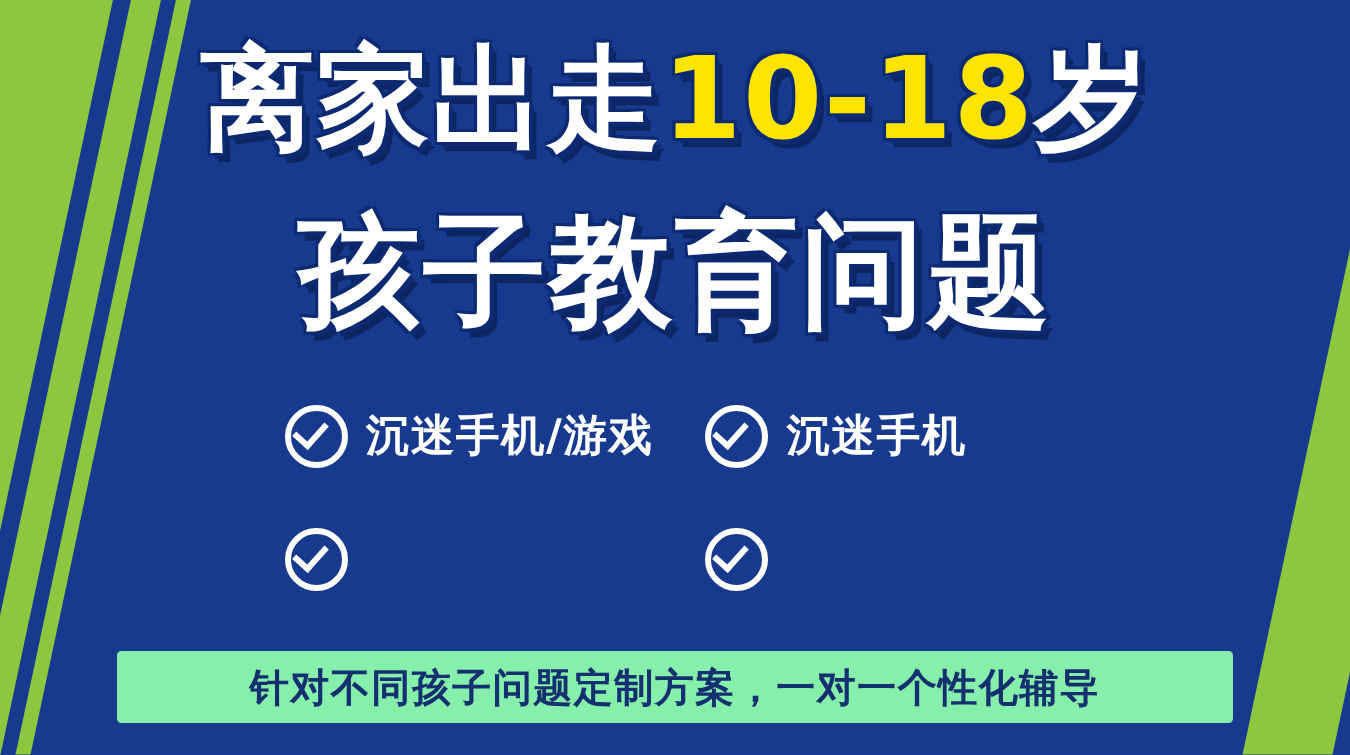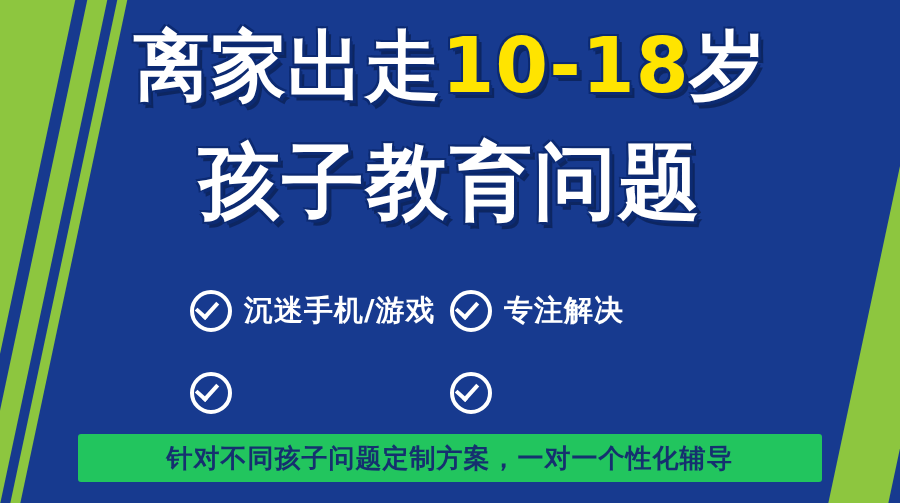"沉迷手机/游戏" .feature-row { align-items: center -> flex-start; gap: none -> 21px }
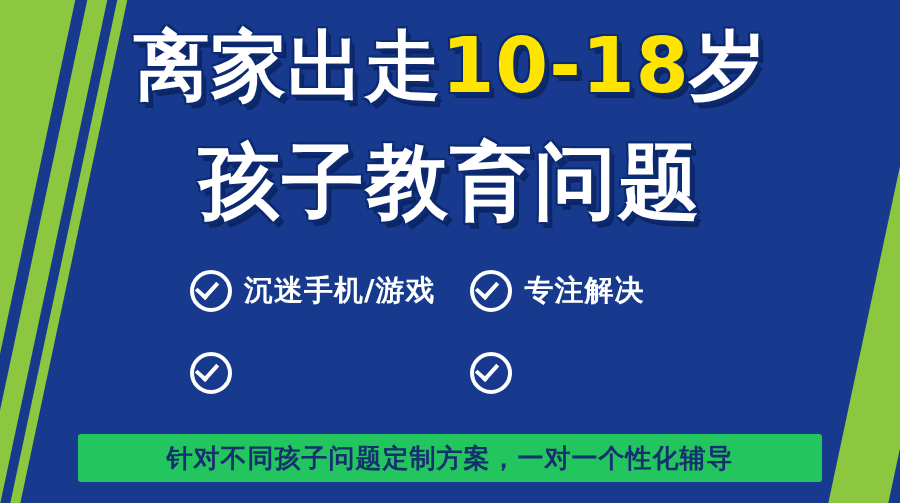"专注解决" span.feature-label { text: 专注解决 -> 沉迷手机 }
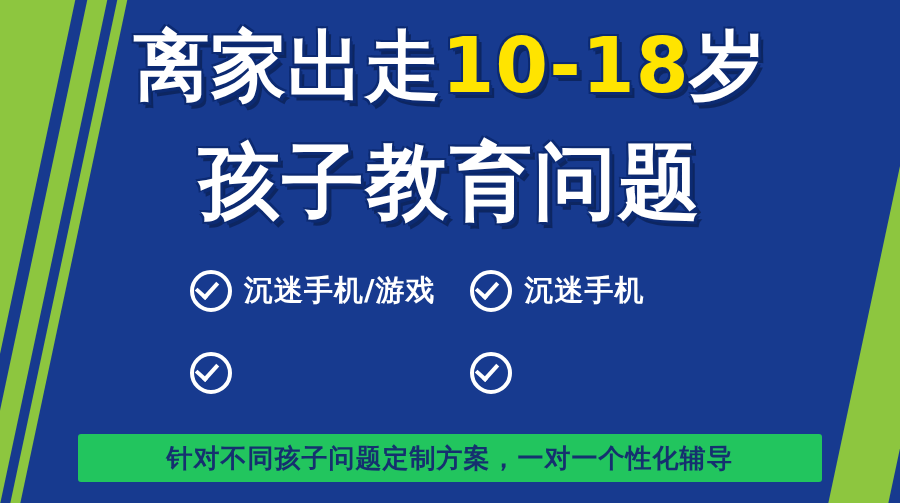"针对不同孩子问题定制方案，一对一个性化辅导" .footer-bar { background: #22c55e -> #86efac }
